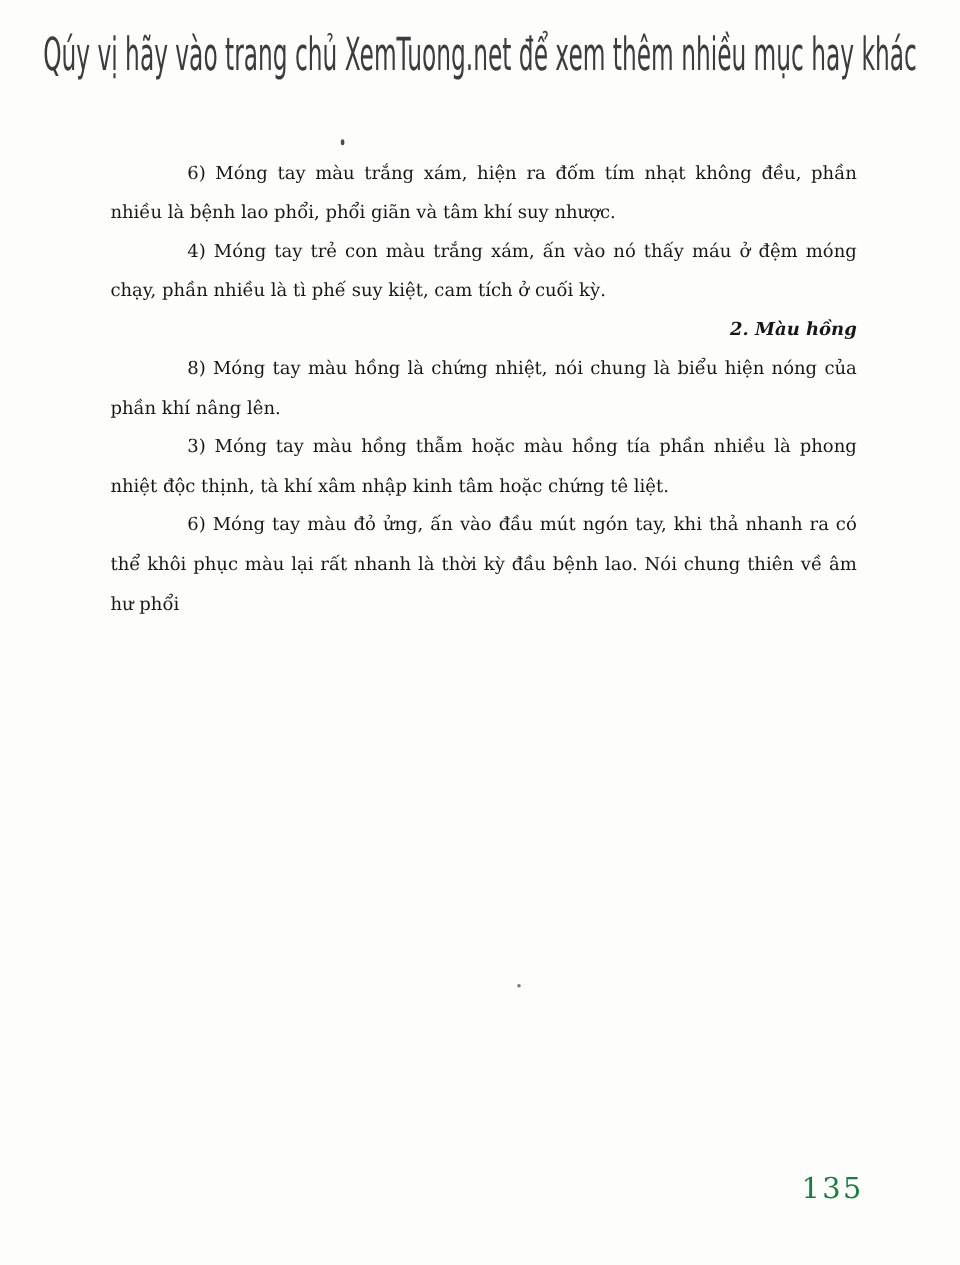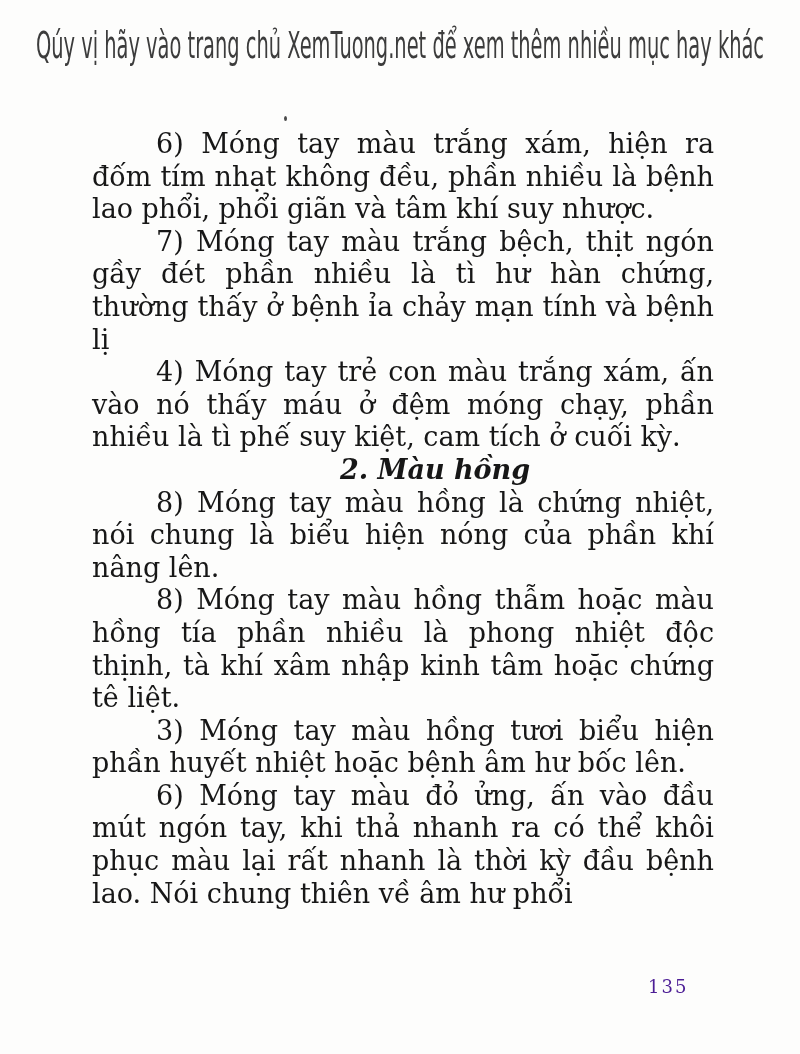"6) Móng tay màu trắng" .body-text { font-size: 27px -> 15px }
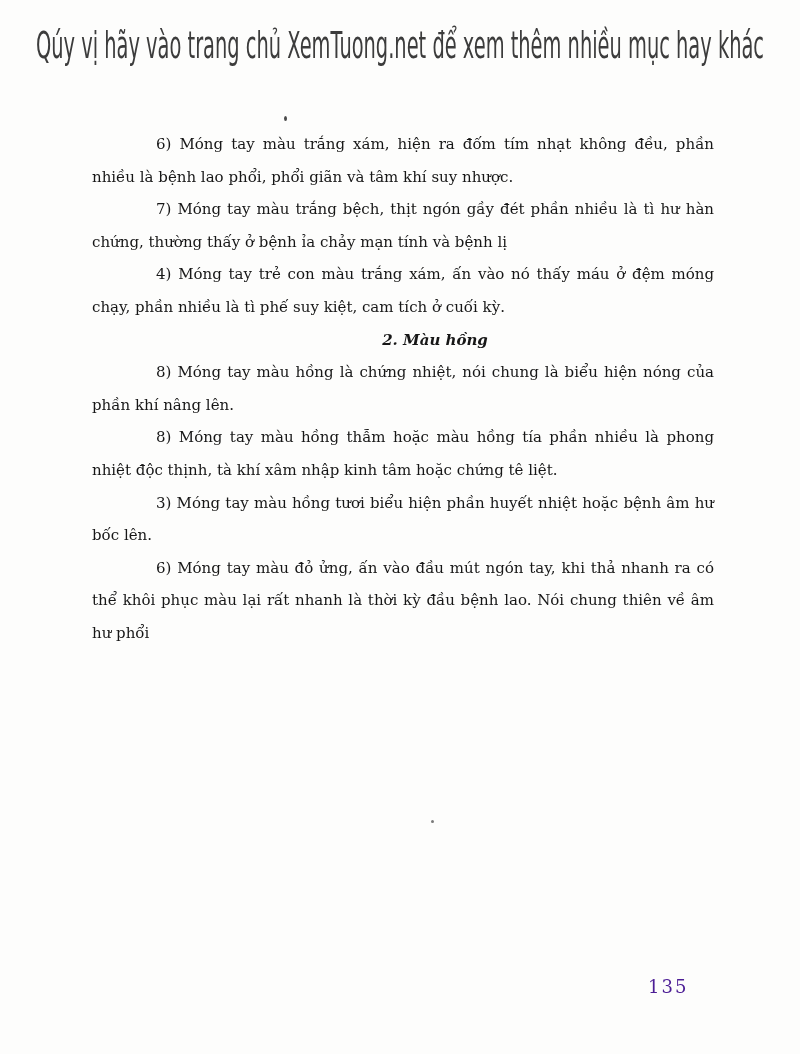"7) Móng tay màu trắng" p { html: <p>7) Móng tay màu trắng bệch, thịt ngón gầy đét phần nhiều là tì hư hàn chứng, thường thấy ở bệnh ỉa chảy mạn tính và bệnh lị</p> -> none }
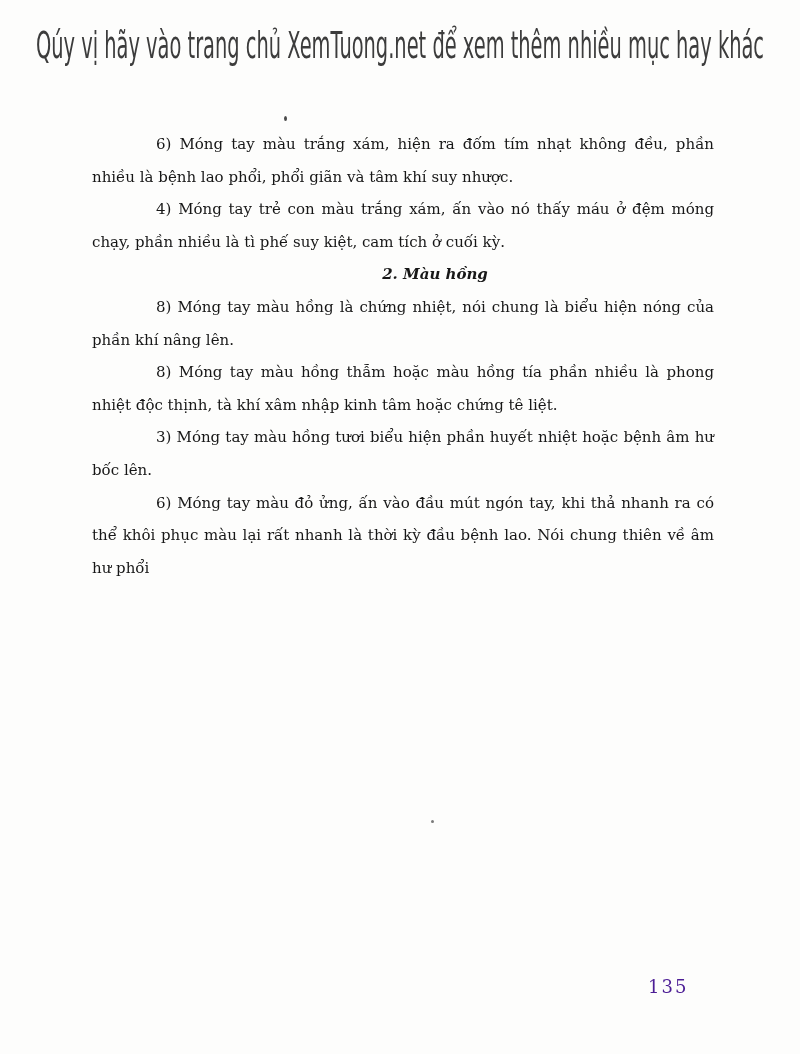"2. Màu hồng" .body-text p.heading { text-align: center -> right }
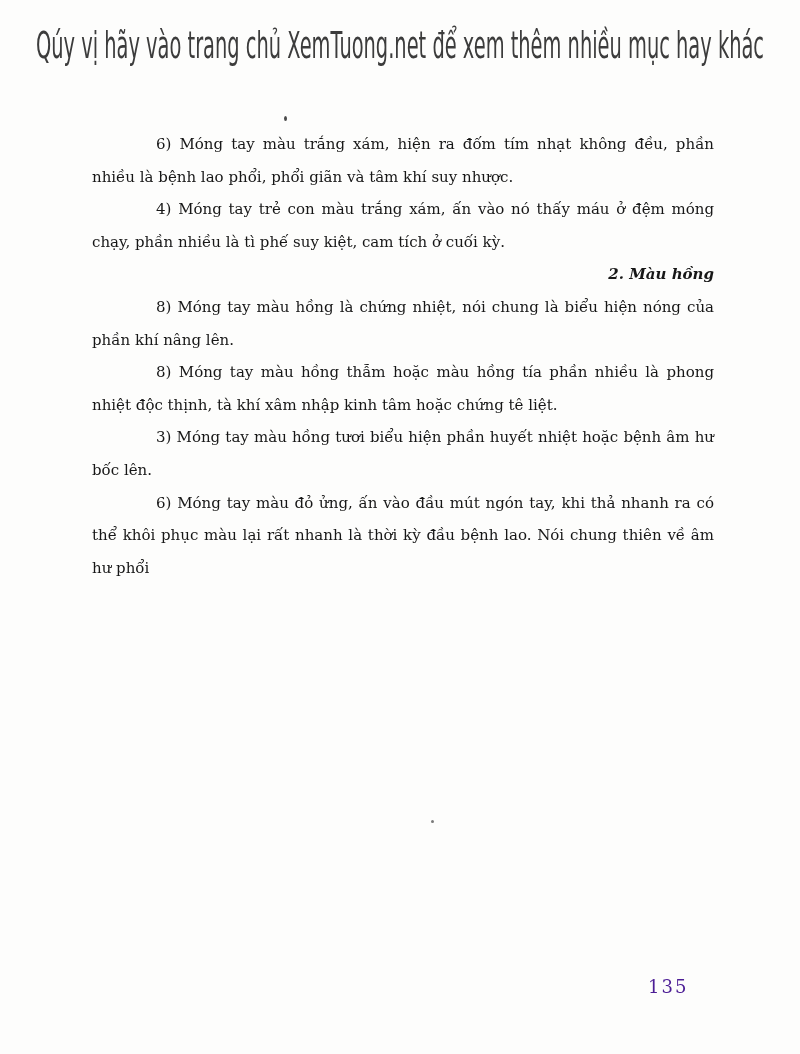"8) Móng tay màu hồng thẫm" p { text: 8 -> 3 }
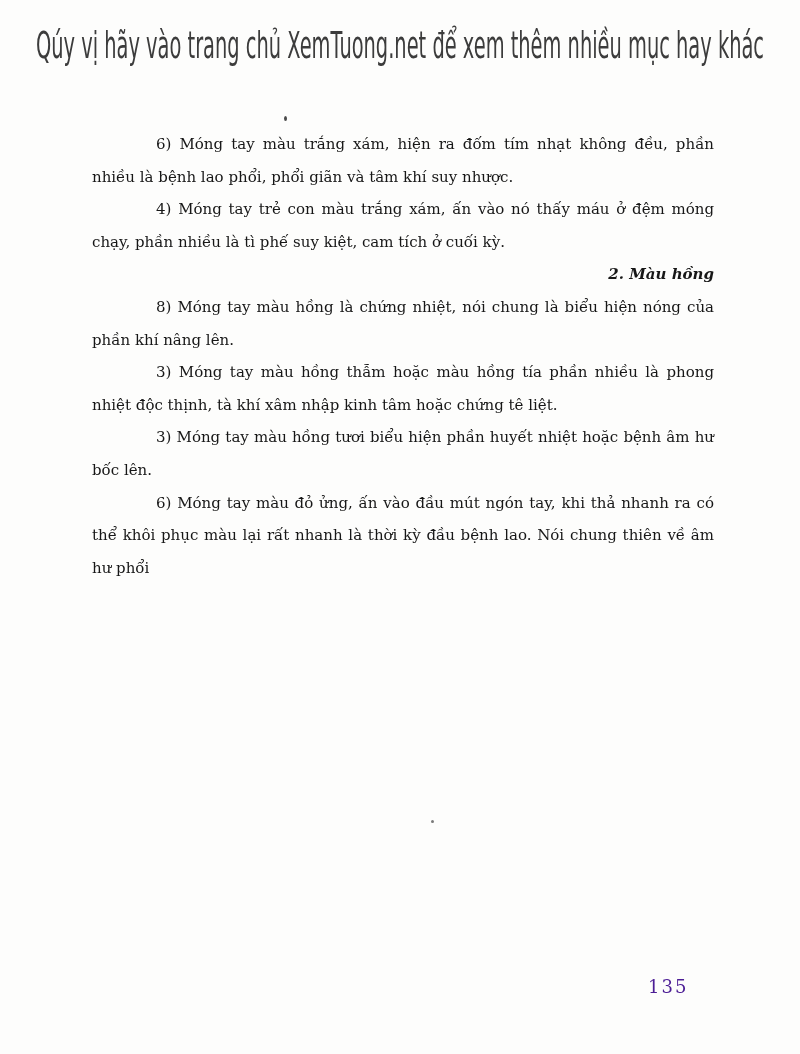"3) Móng tay màu hồng tươi" p { html: <p>3) Móng tay màu hồng tươi biểu hiện phần huyết nhiệt hoặc bệnh âm hư bốc lên.</p> -> none }
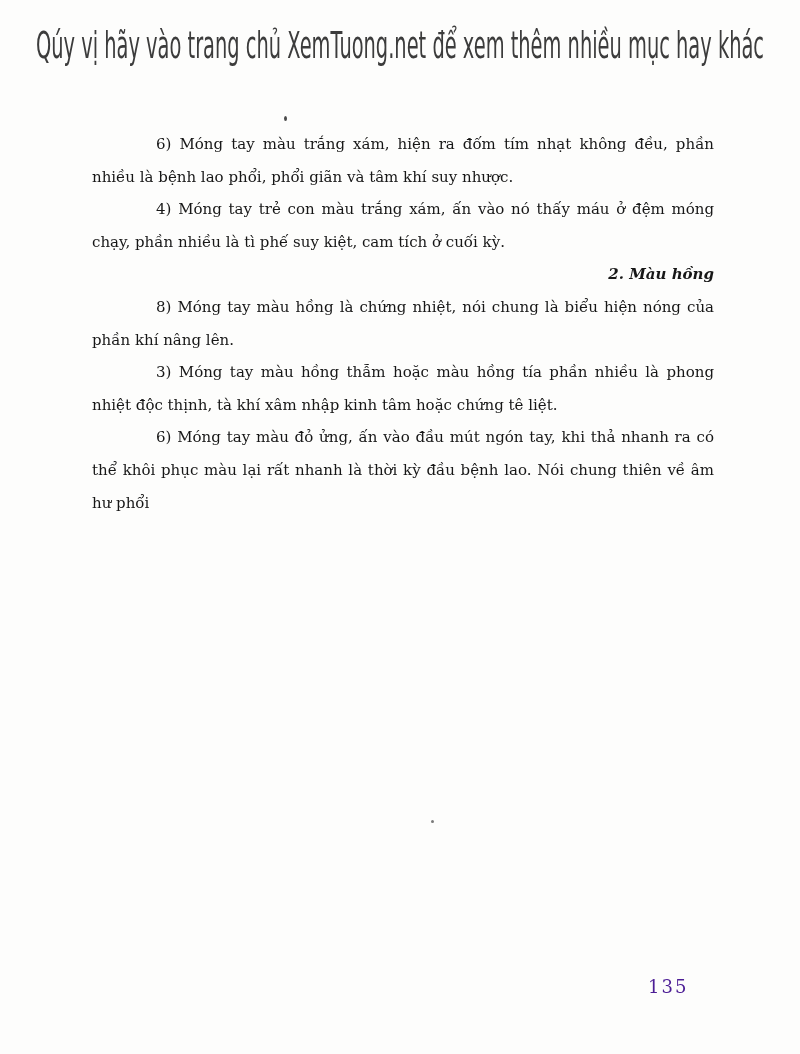"135" .page-number { color: #4c1d95 -> #15803d; font-size: 18px -> 24px; left: 648px -> 668px }
